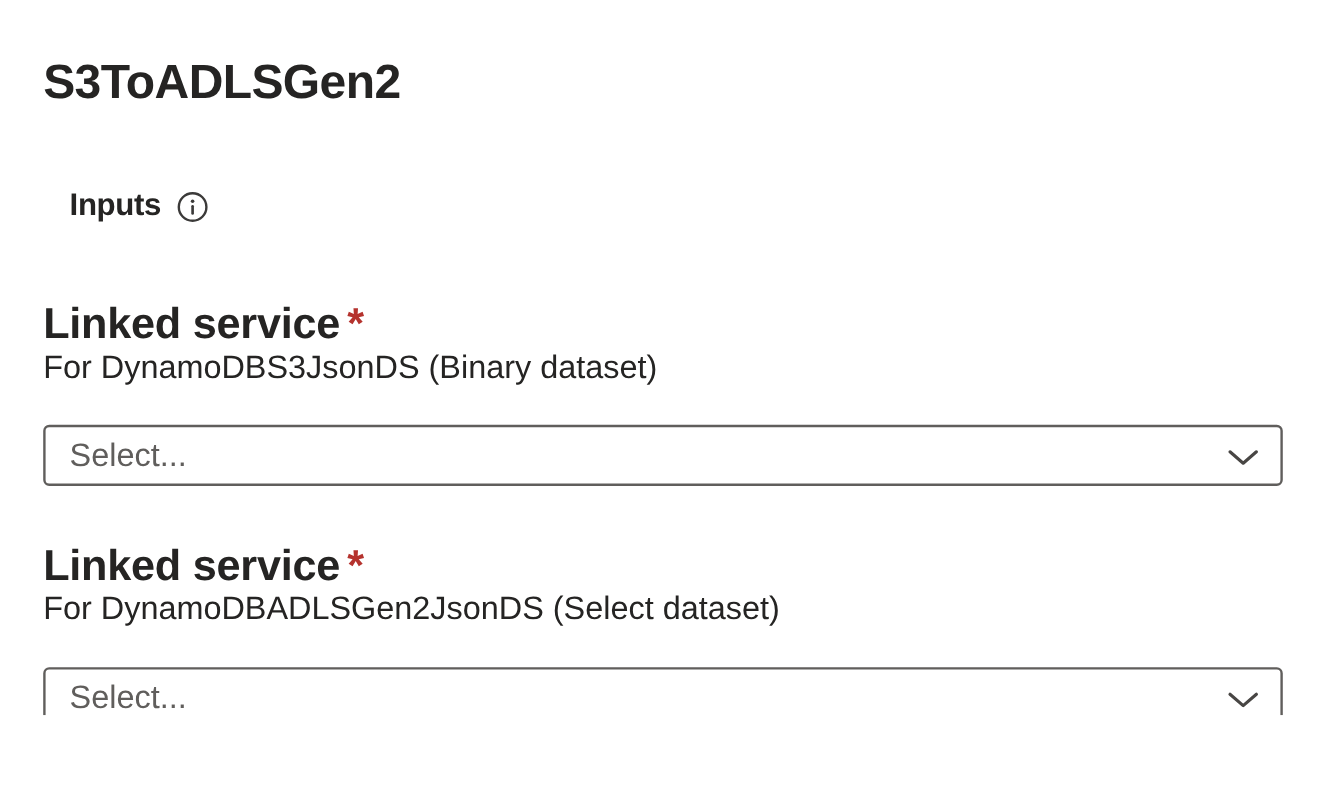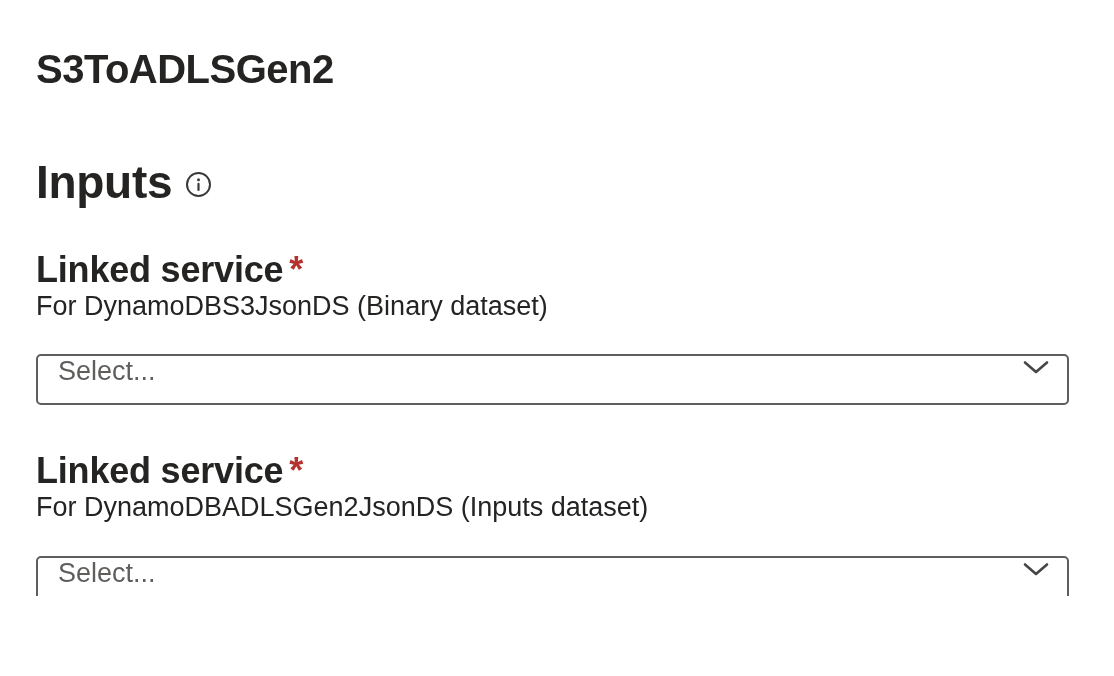"Inputs" .inputs-heading { font-size: 46px -> 26px; margin-left: none -> 22px }
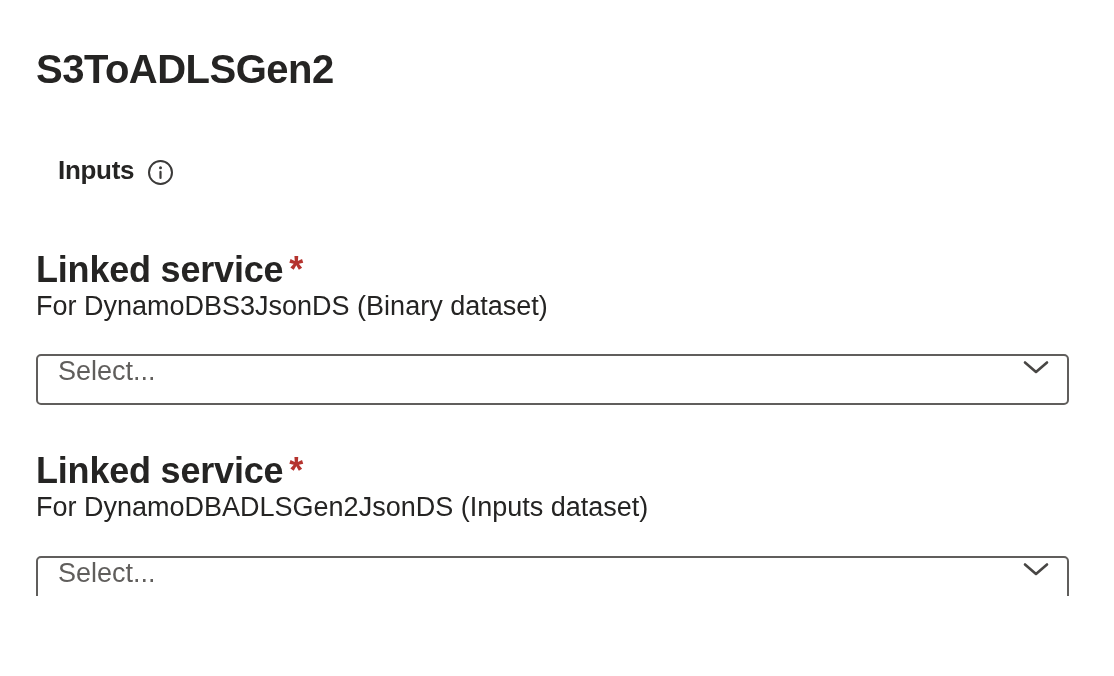"Select..." .dropdown { align-items: flex-start -> center }
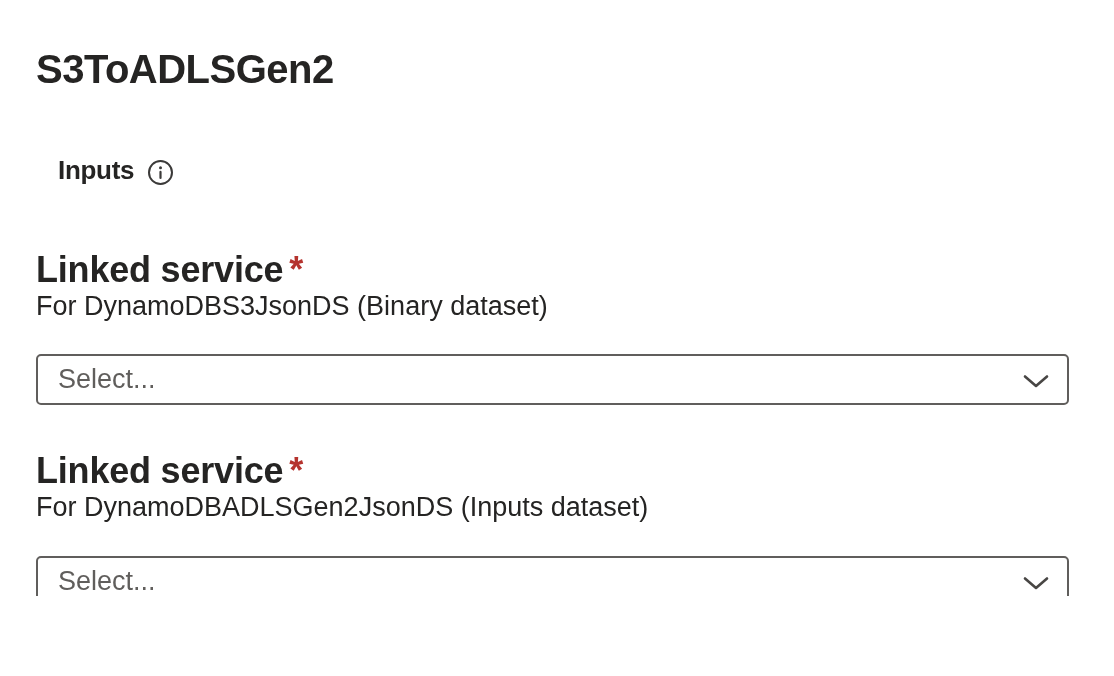"For DynamoDBADLSGen2JsonDS (Inputs" div.field-desc { text: Inputs -> Select }
